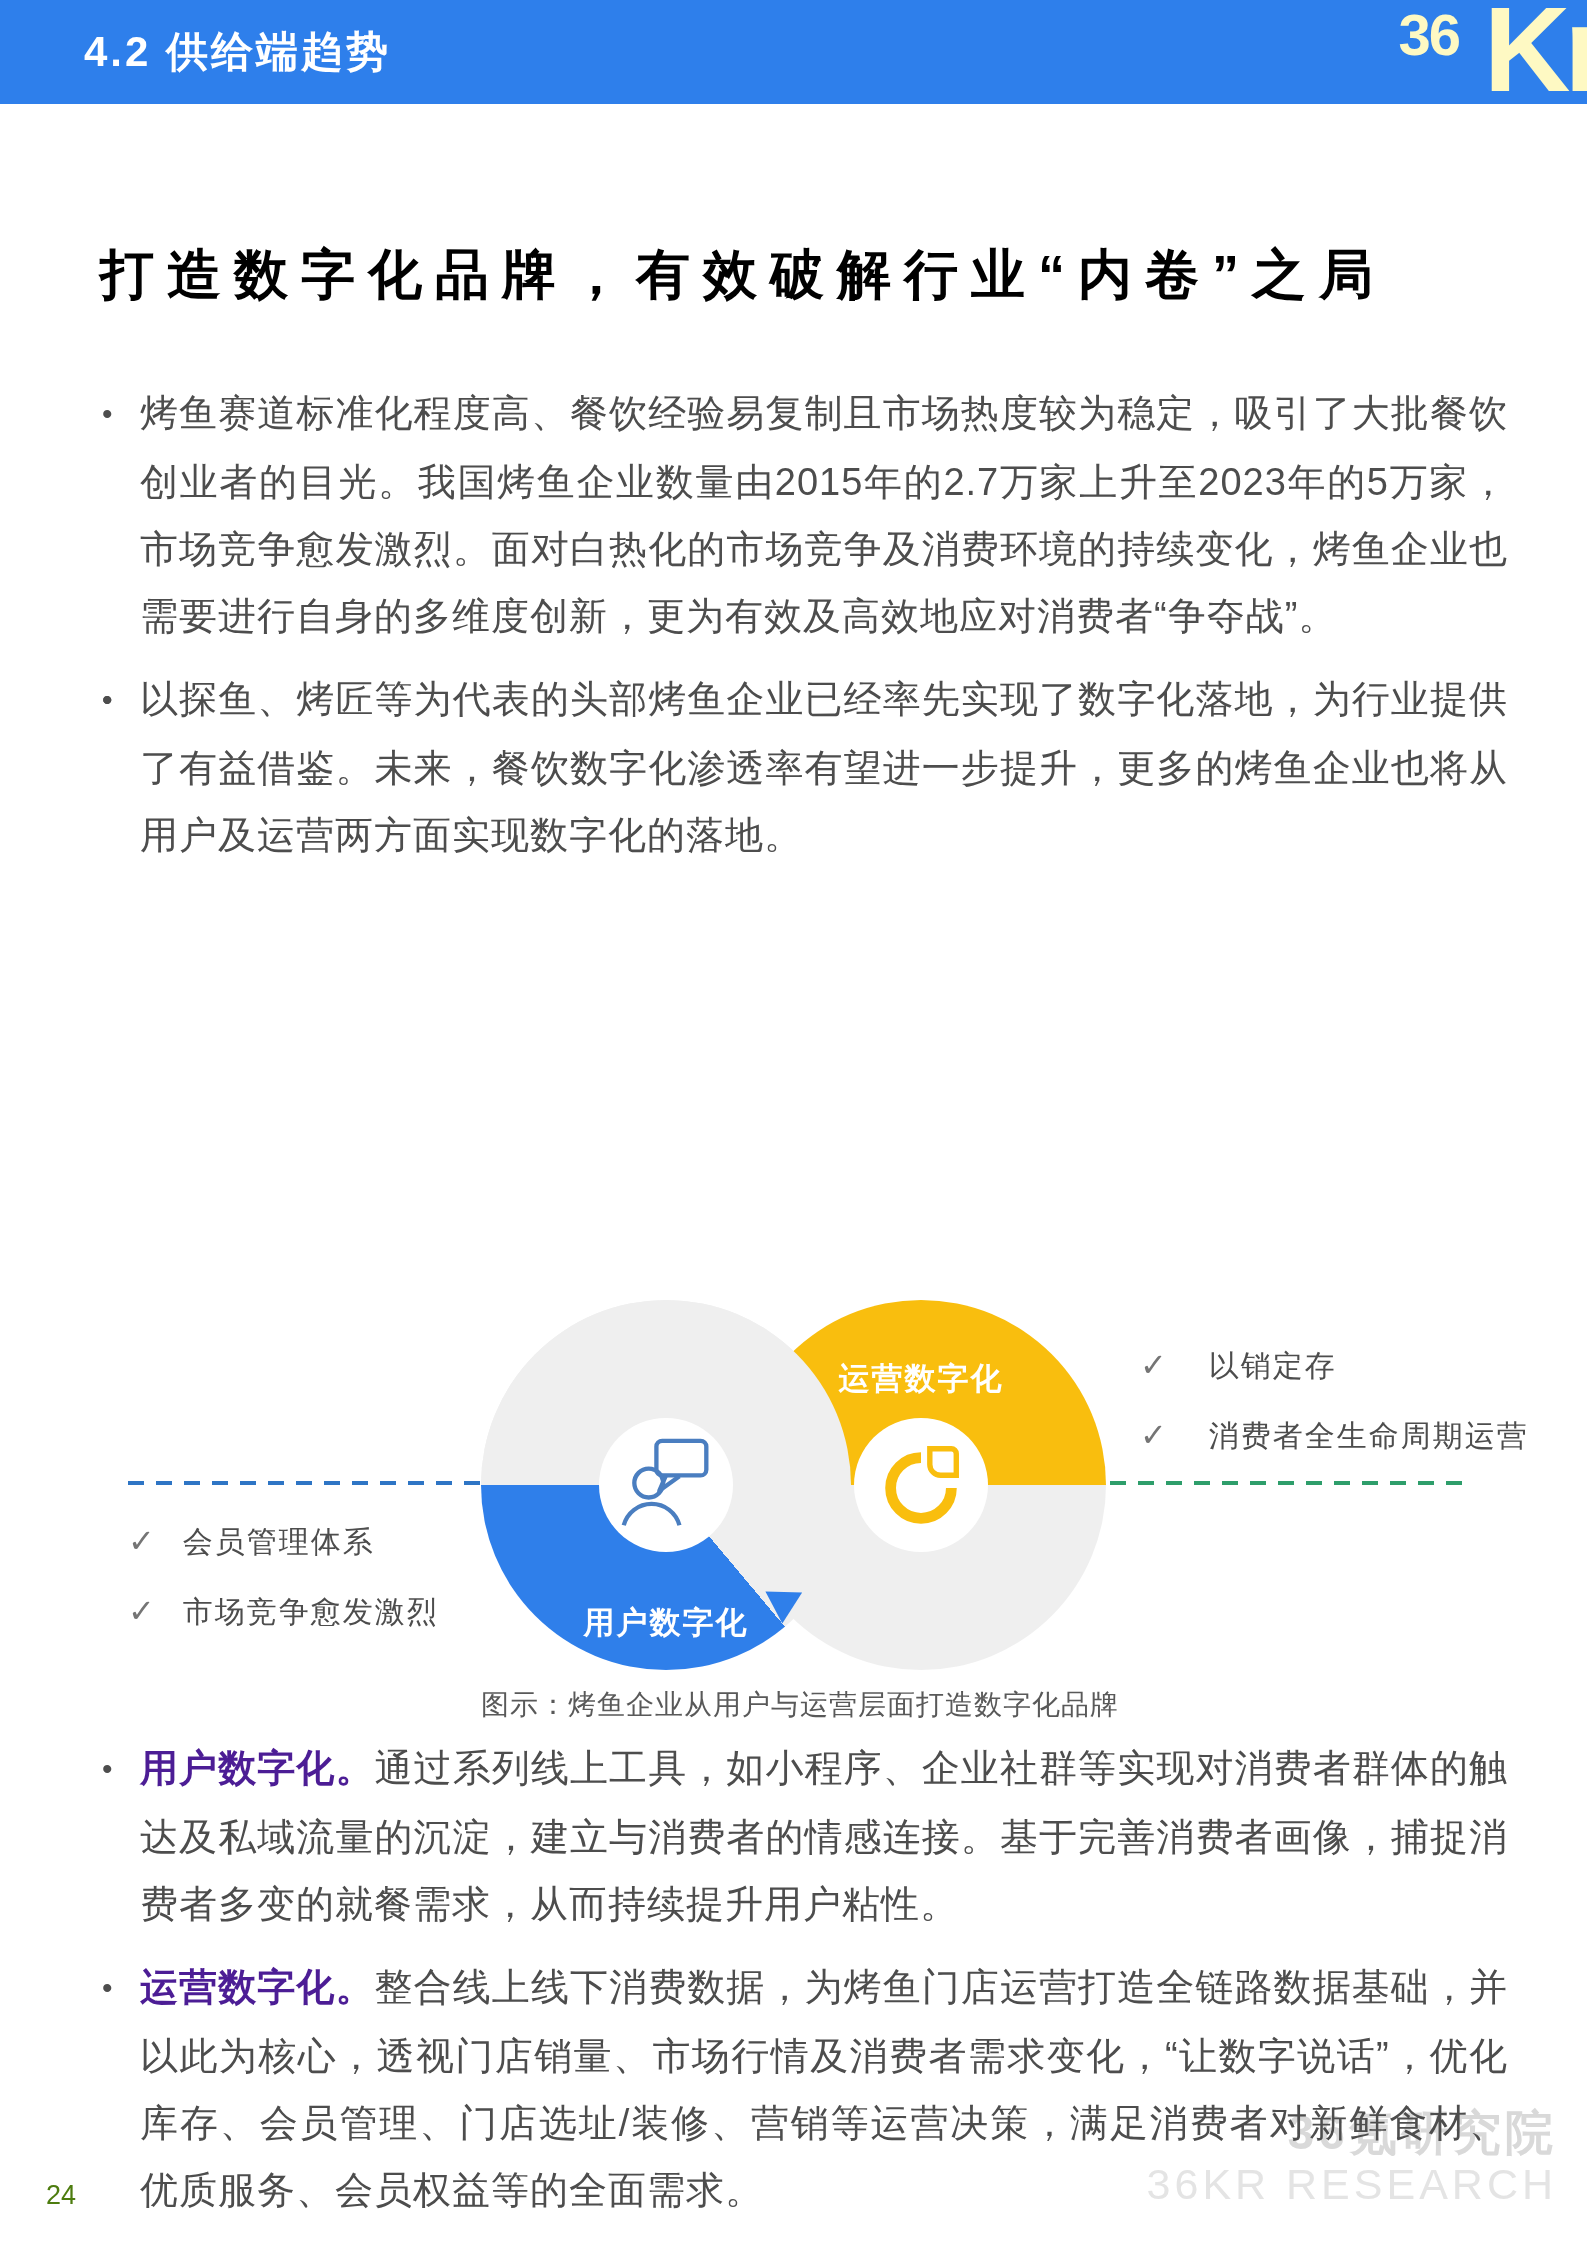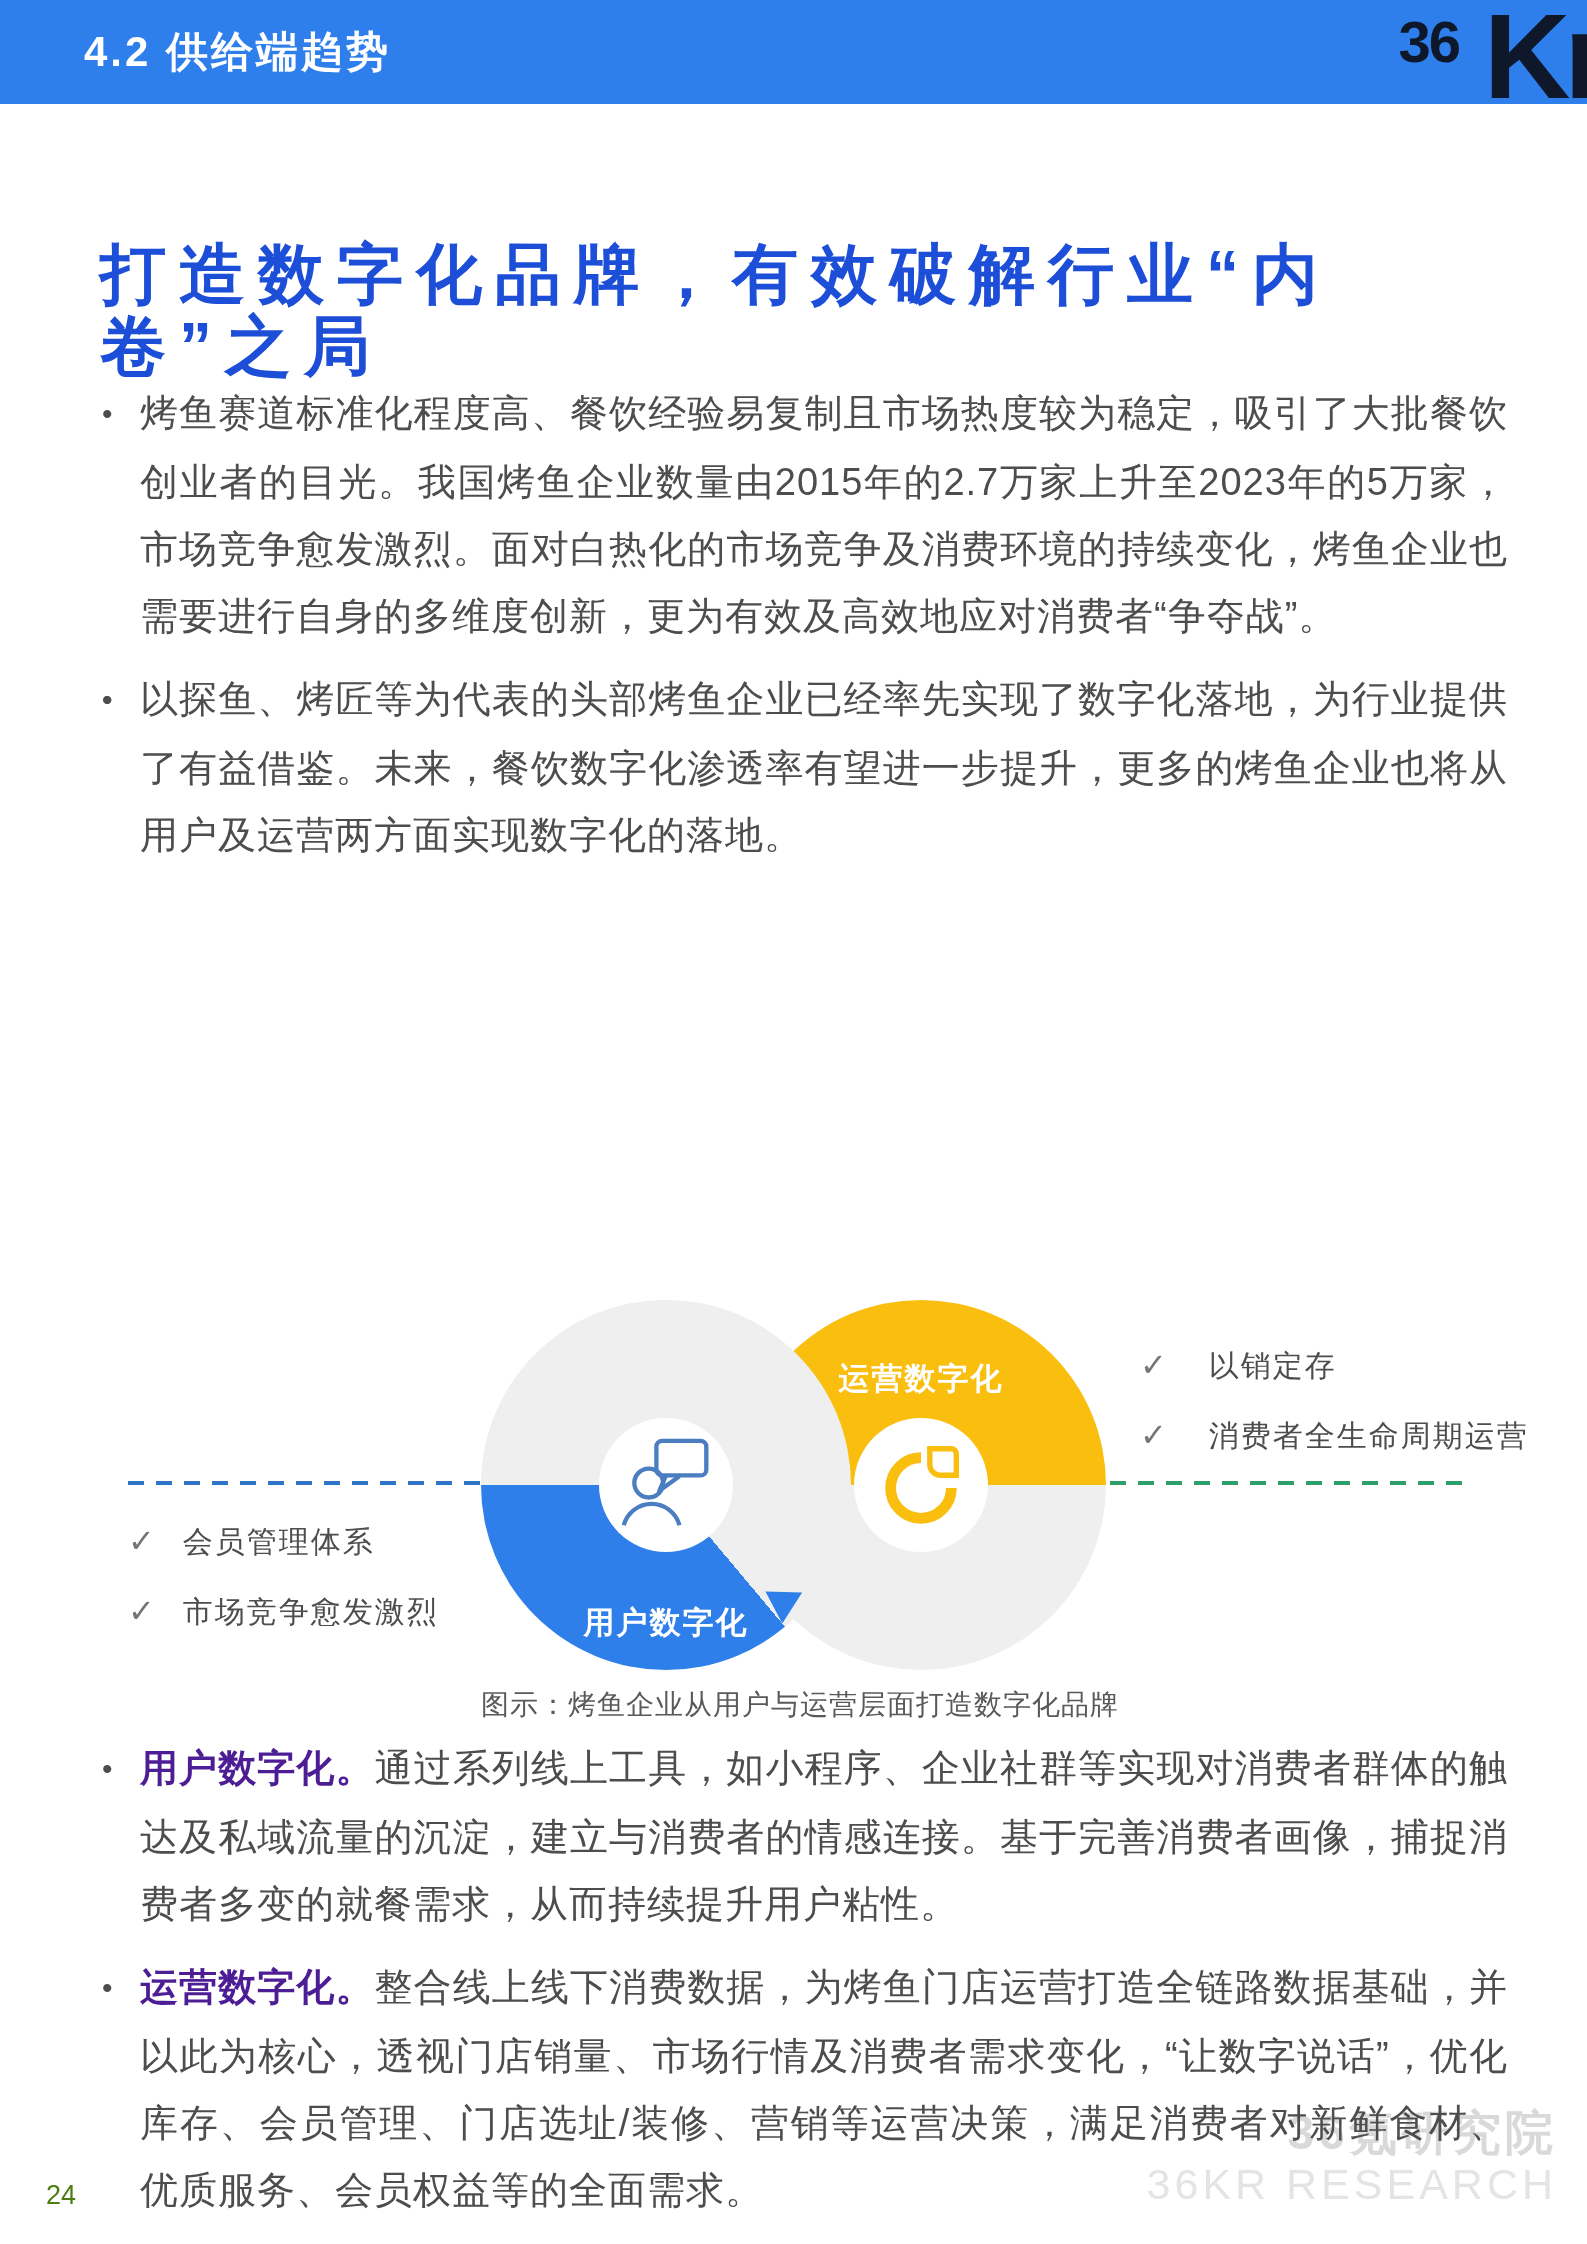"36" .logo { color: #0f172a -> #fef9c3; top: 12px -> 5px }
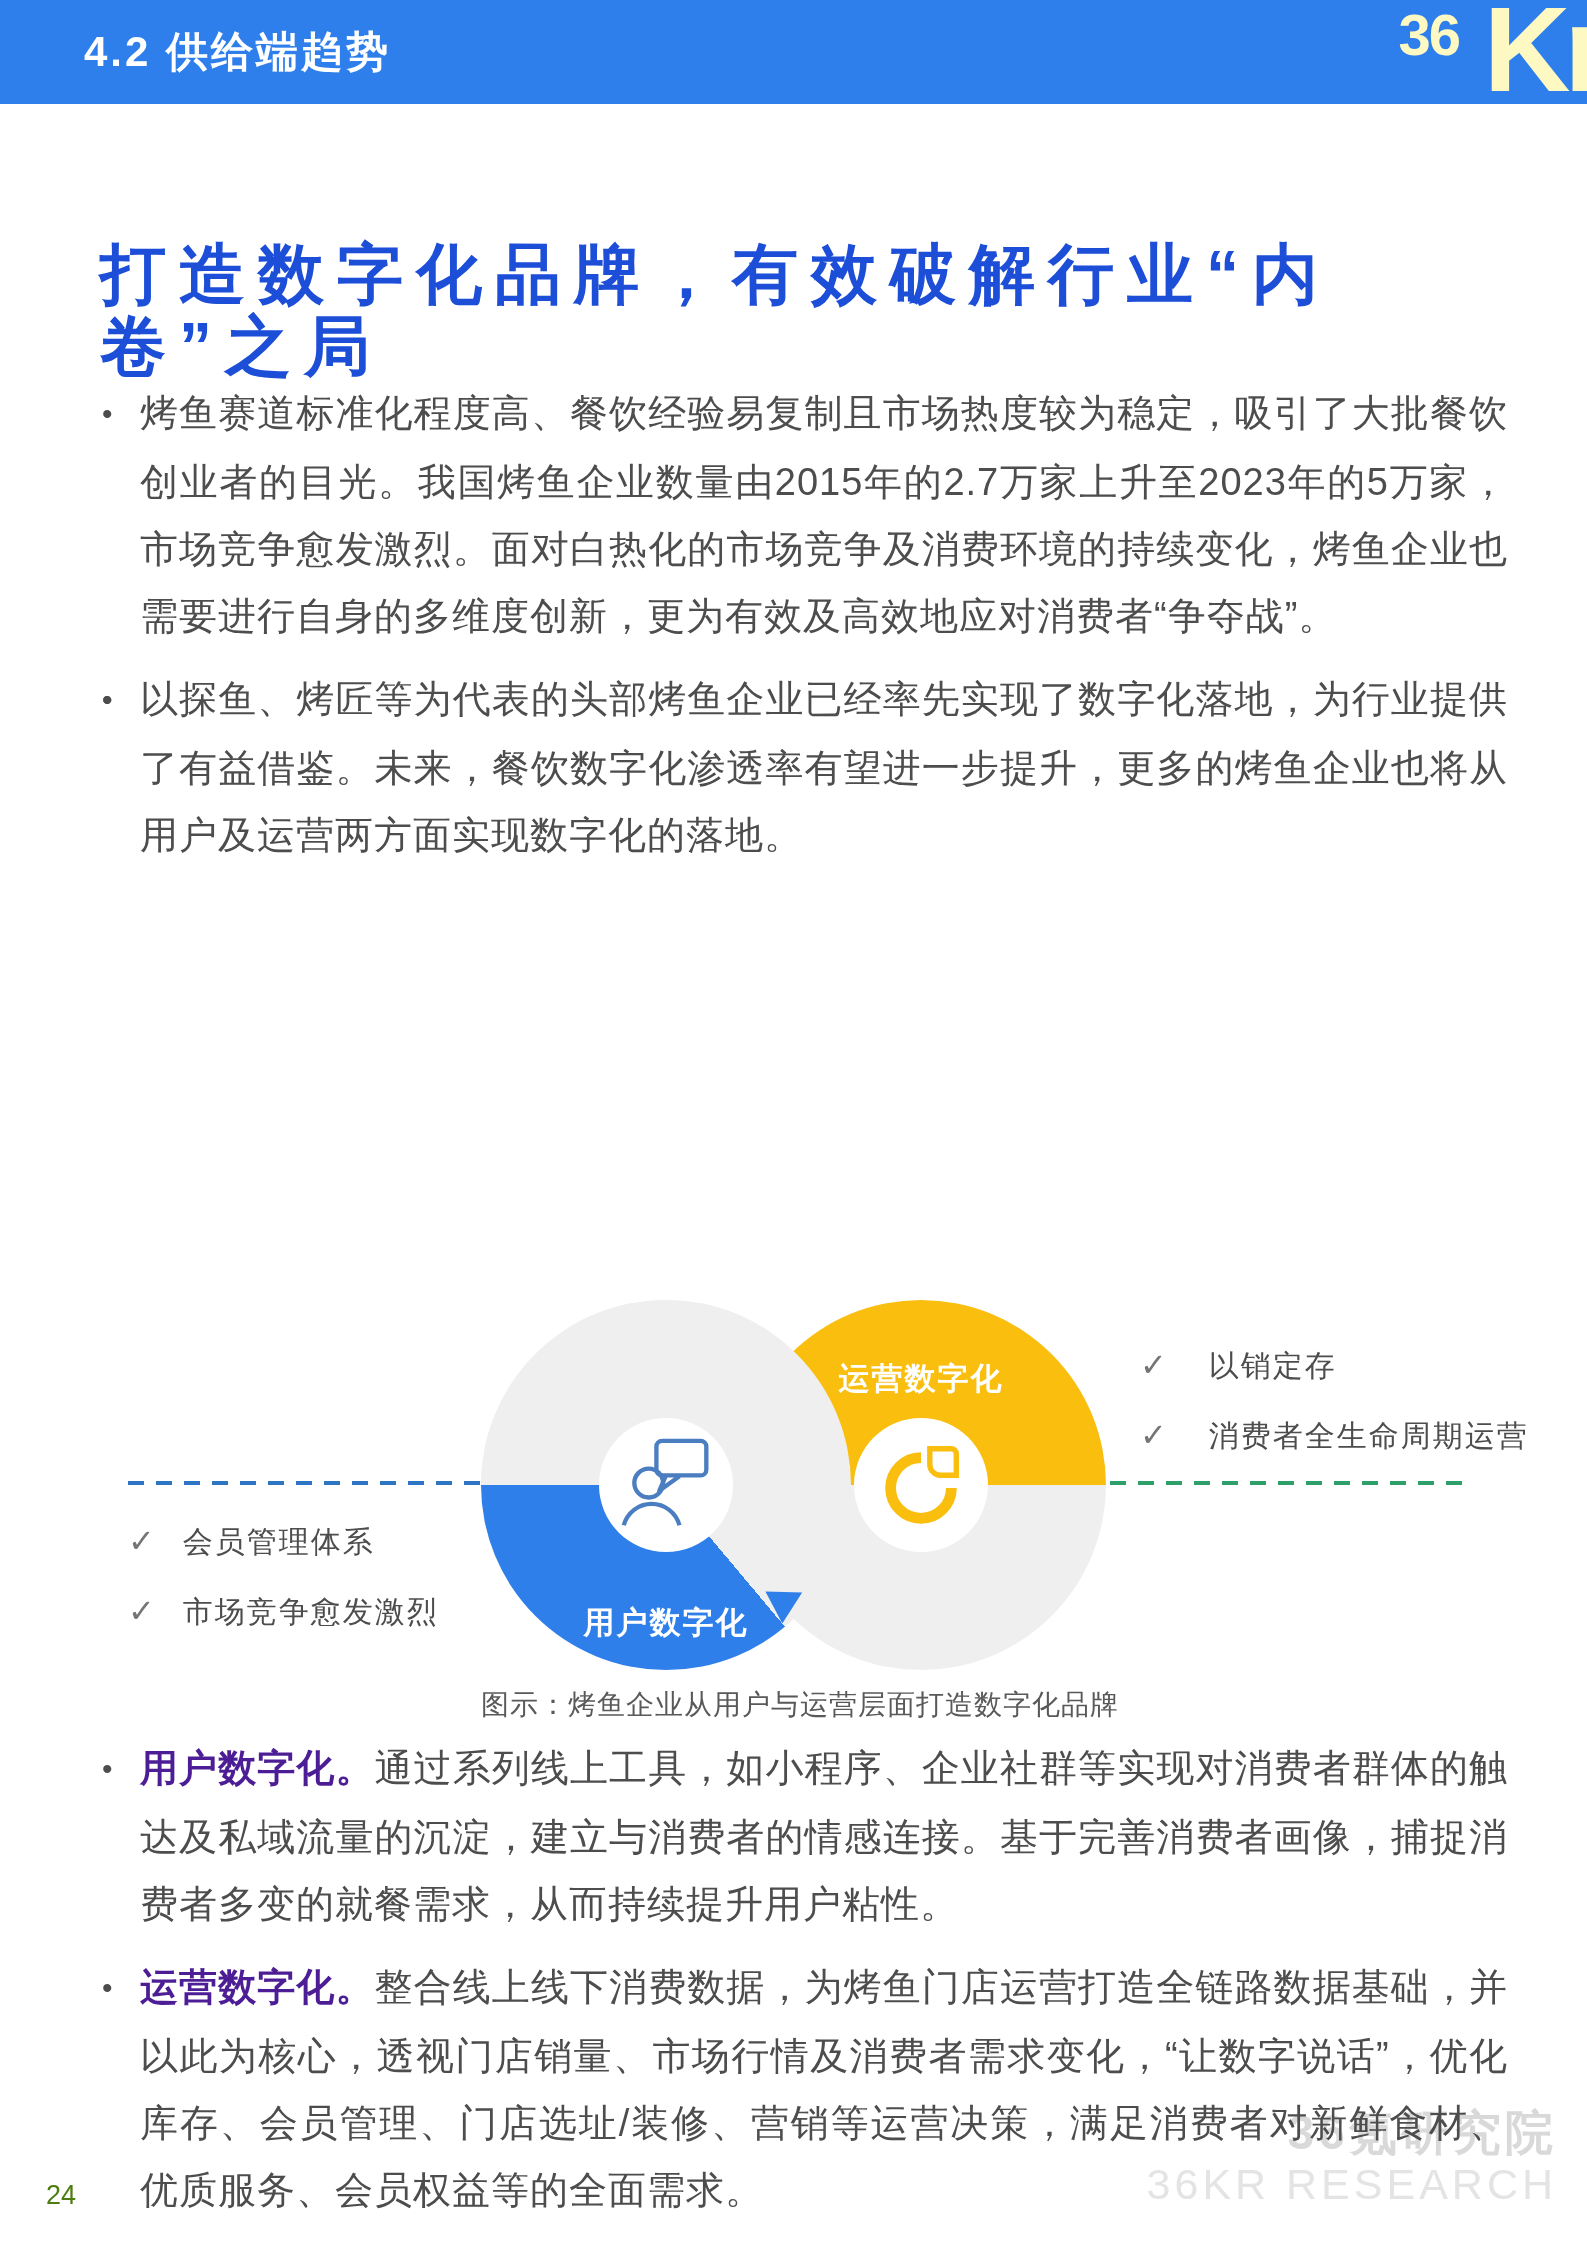"打造数字化品牌，有效破解行业“内卷”之局" .main-title { color: #1d4ed8 -> #000000; font-size: 66px -> 54px }
